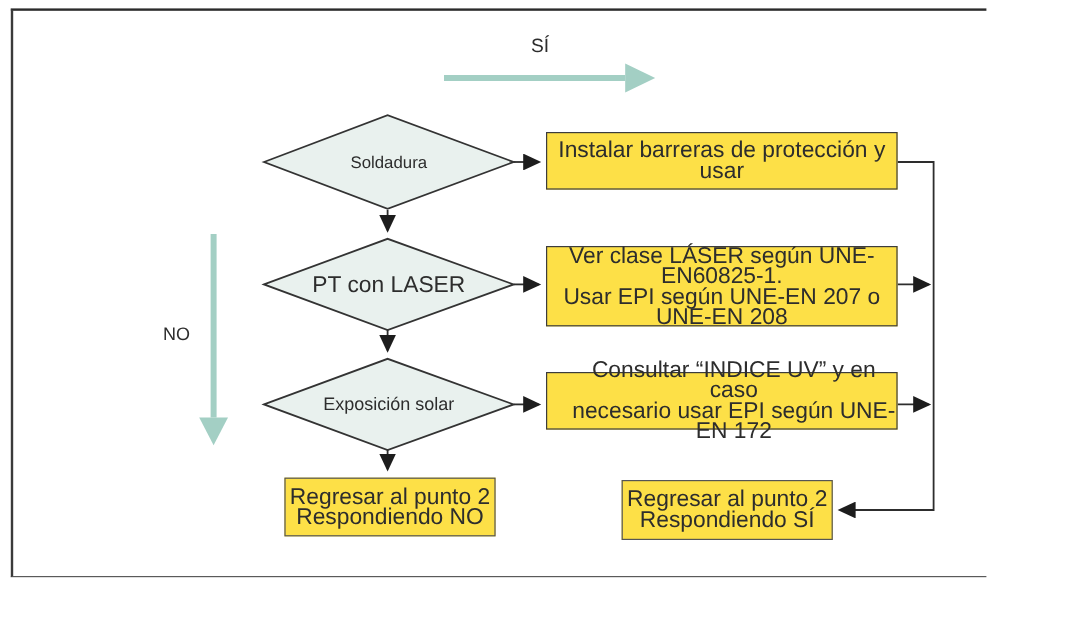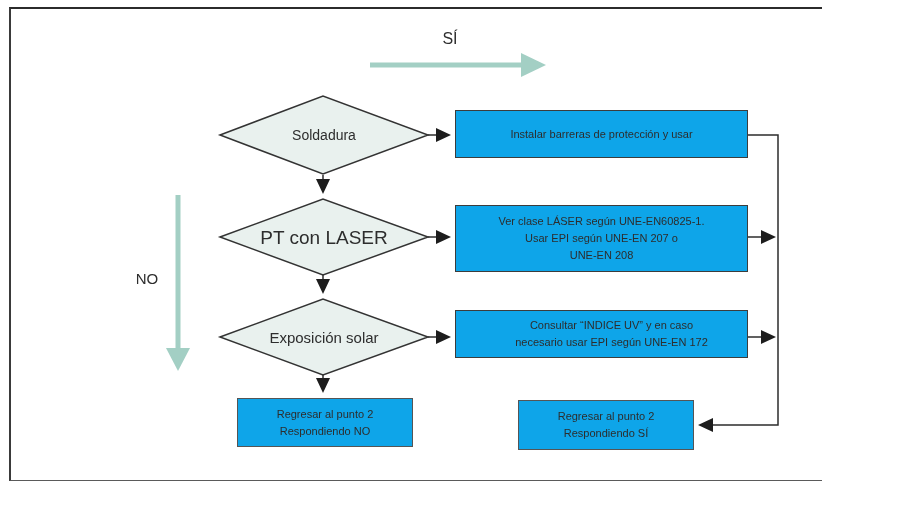"Instalar barreras de protección y" .action-box { background: #0ea5e9 -> #fde047; font-size: 11px -> 19px }
